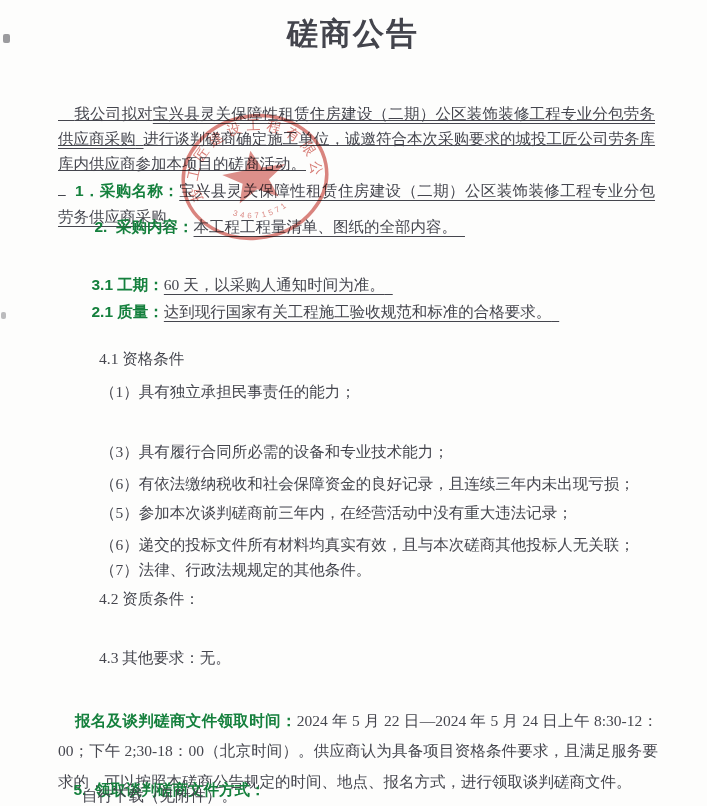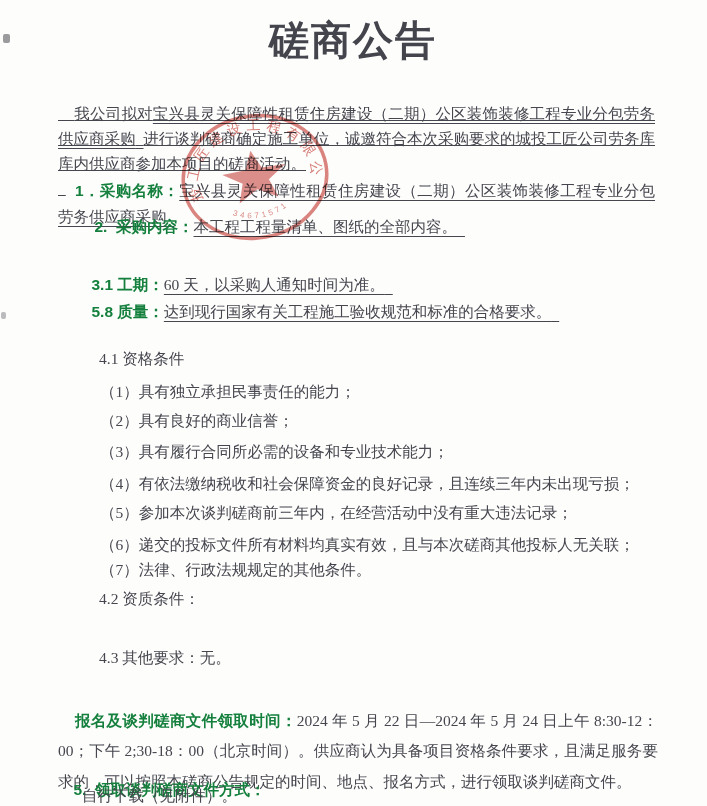"磋商公告" .title { font-size: 40px -> 31px }
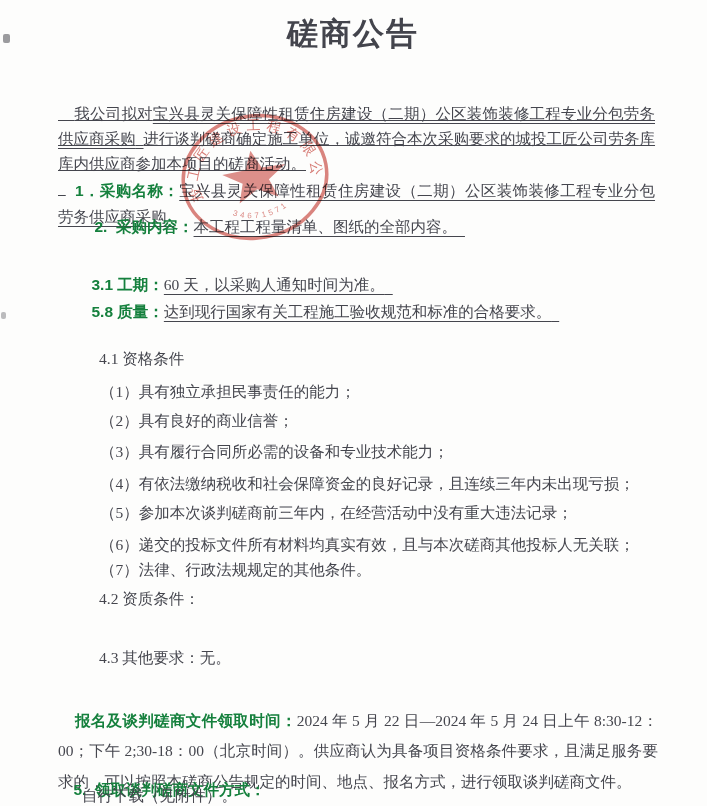"5.8 质量：" span.hei { text: 5.8 -> 2.1 }
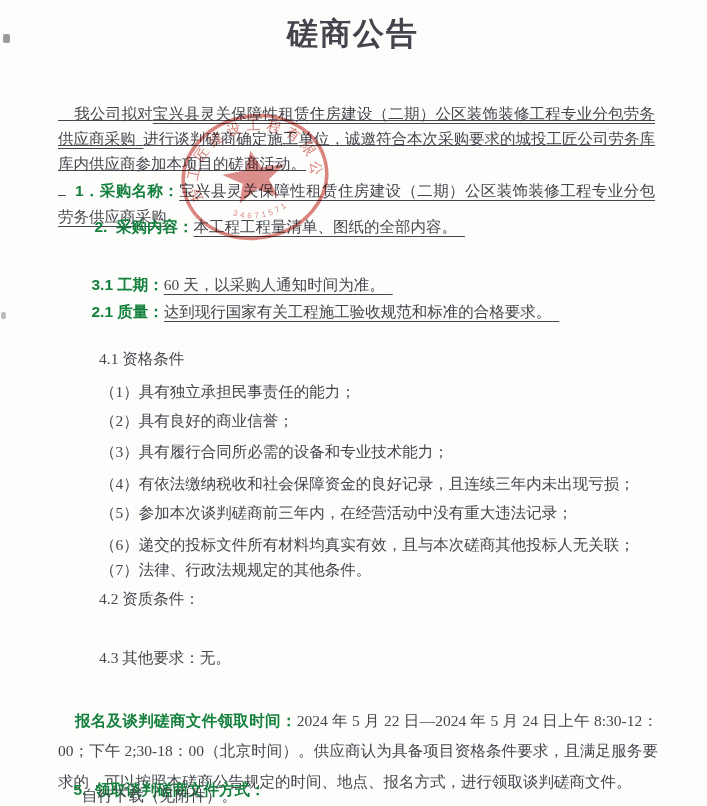"（2）具有良好的商业信誉；" div.abs { html: <div>（2）具有良好的商业信誉；</div> -> none }
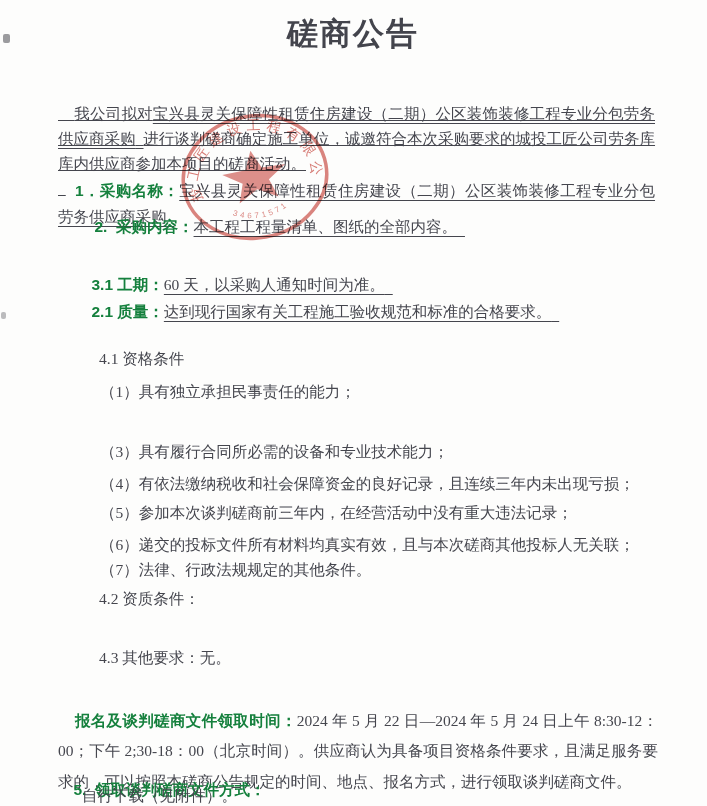"（4）有依法缴纳税收和社会保障资金的良好记录，且连续三年内未出现亏损；" div.abs { text: 4 -> 6 }
